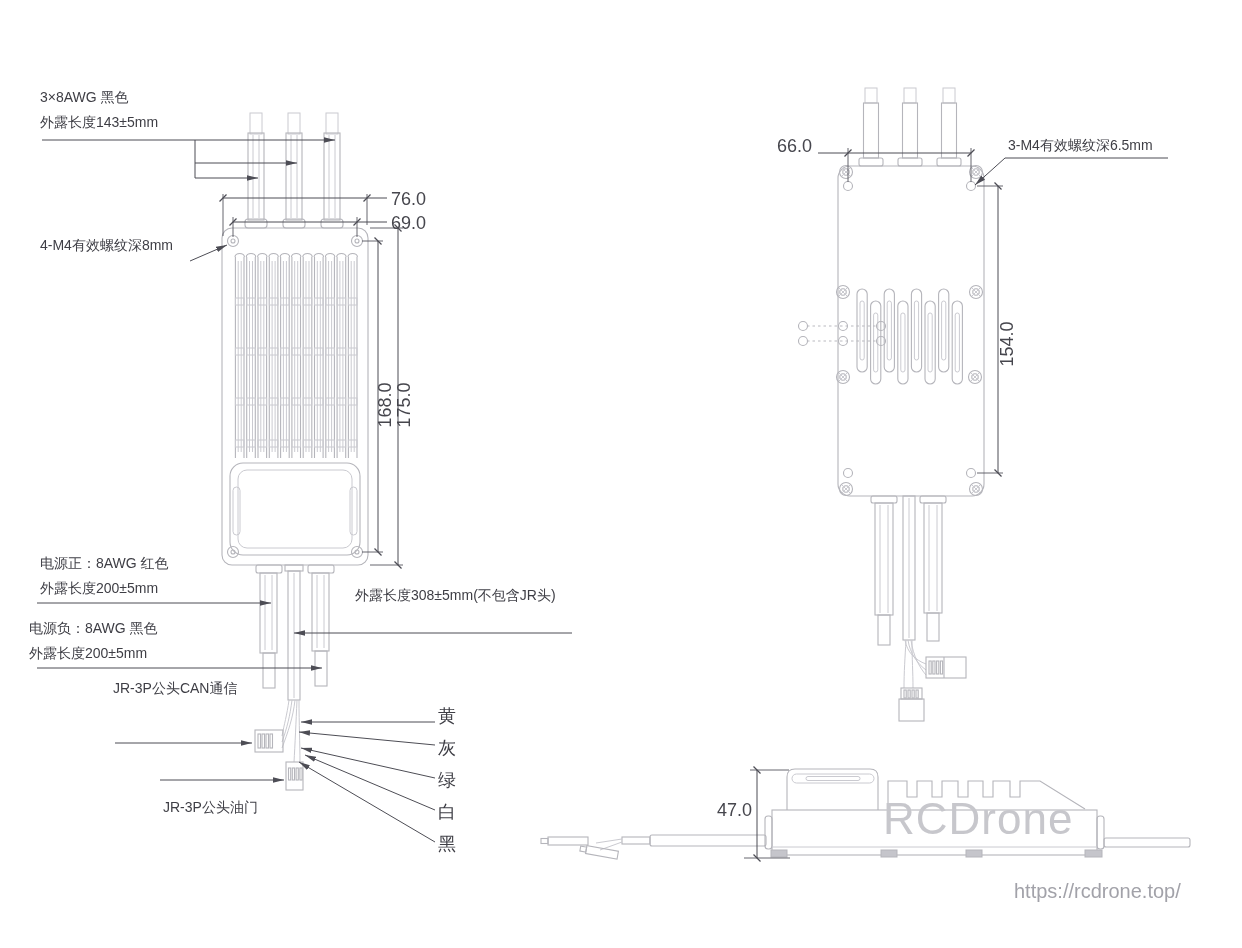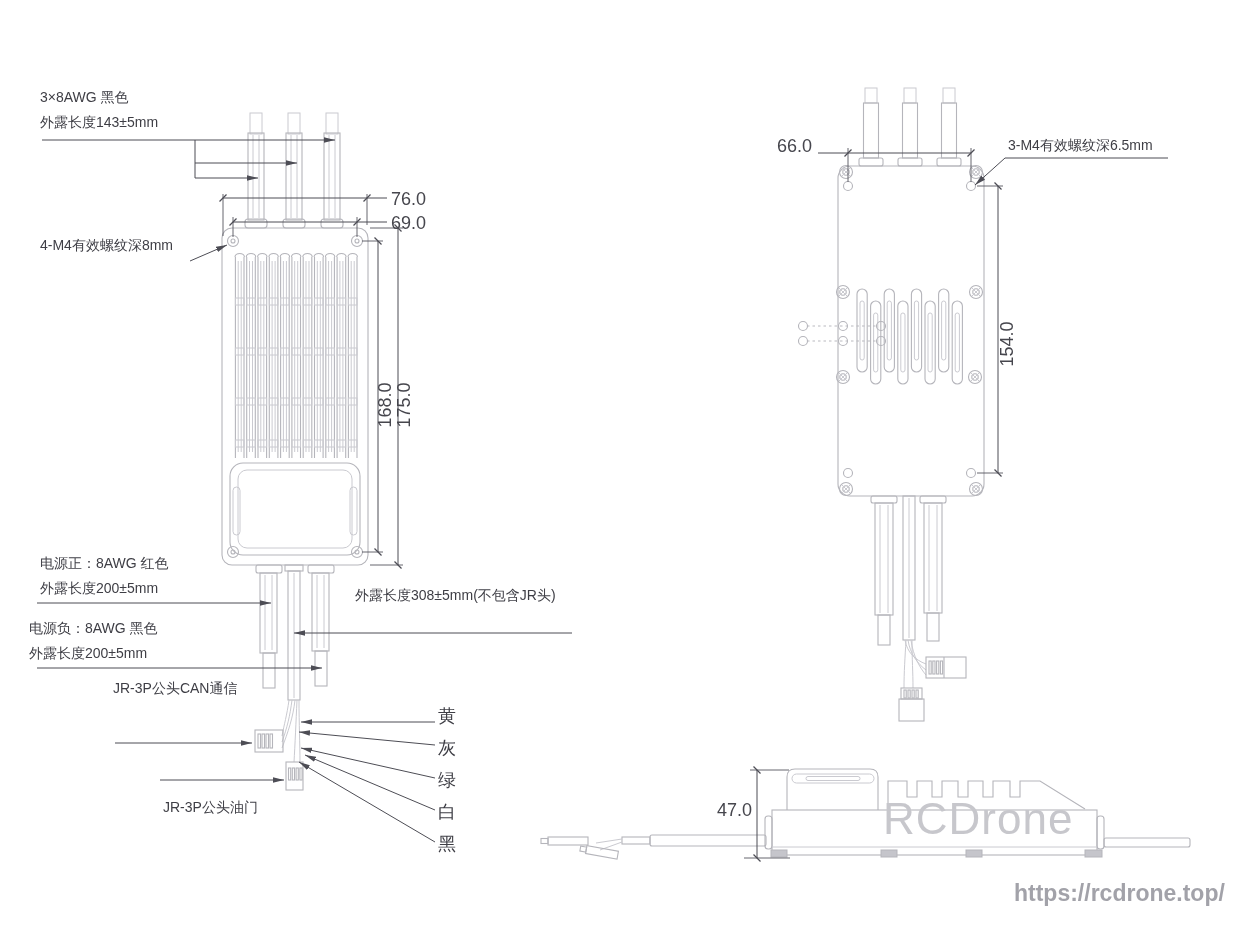"https://rcdrone.top/" .wm-url { font-size: 23px -> 20px; font-weight: bold -> normal }
